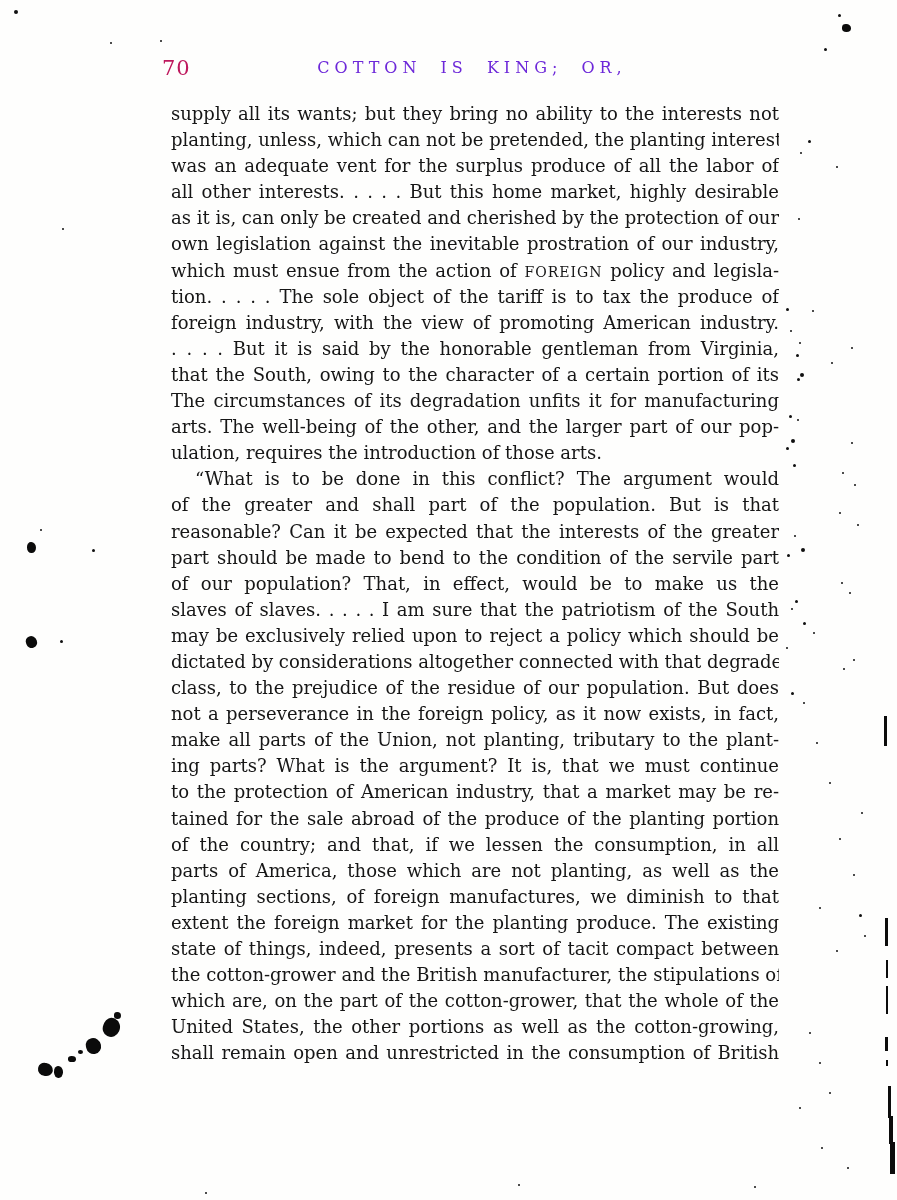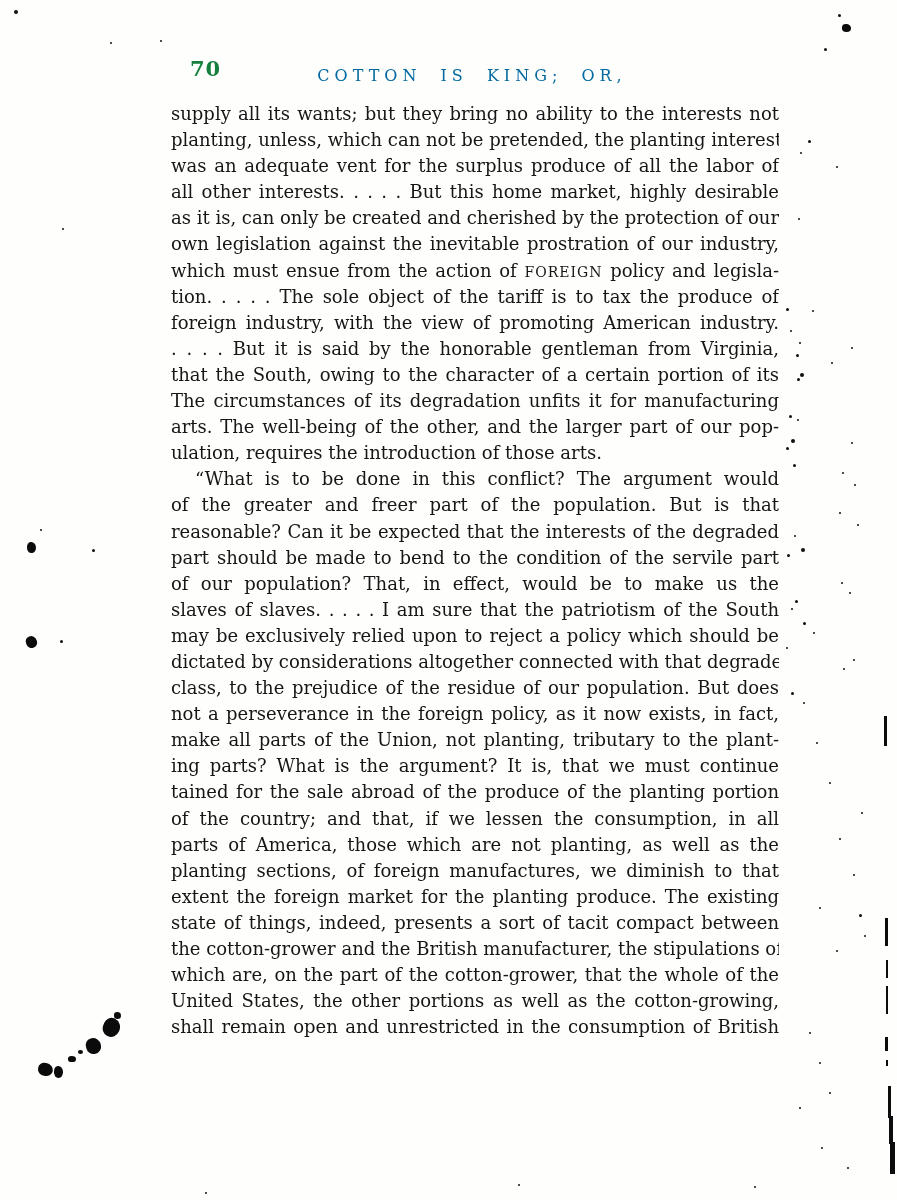"70" .pagenum { color: #15803d -> #be185d; font-weight: bold -> normal; margin-left: 28px -> none }
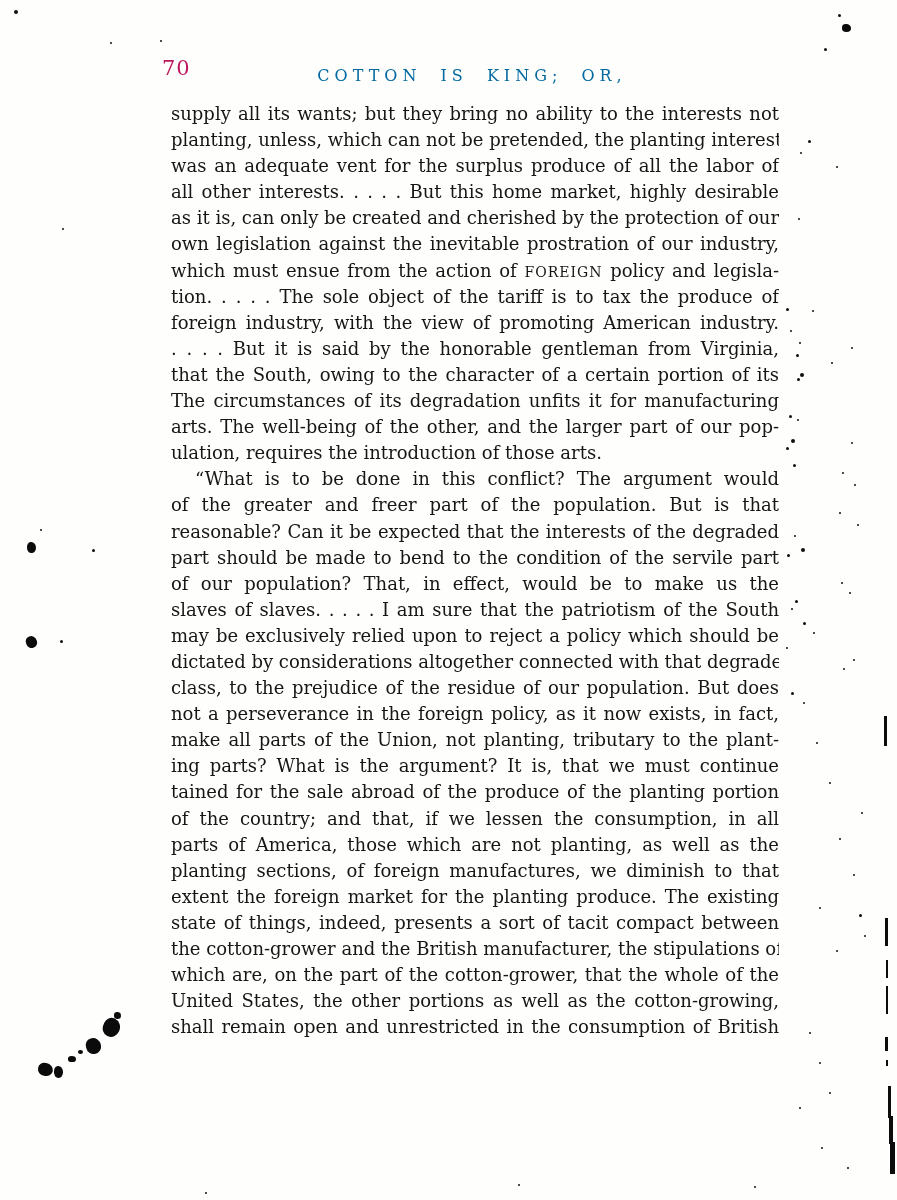"COTTON IS KING; OR," .running-title { color: #0369a1 -> #6d28d9; margin-top: 8px -> none }
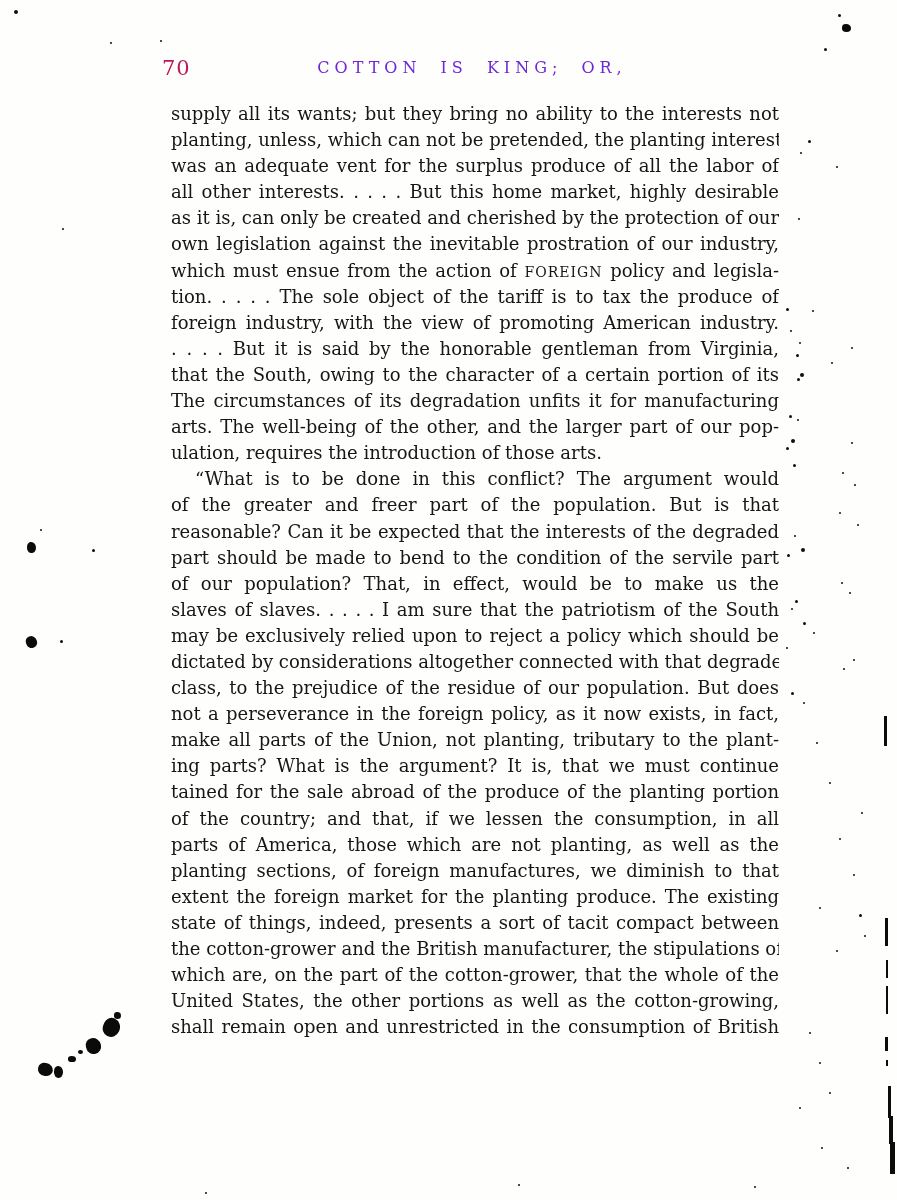"of the greater and freer" div.line { text: freer -> shall }
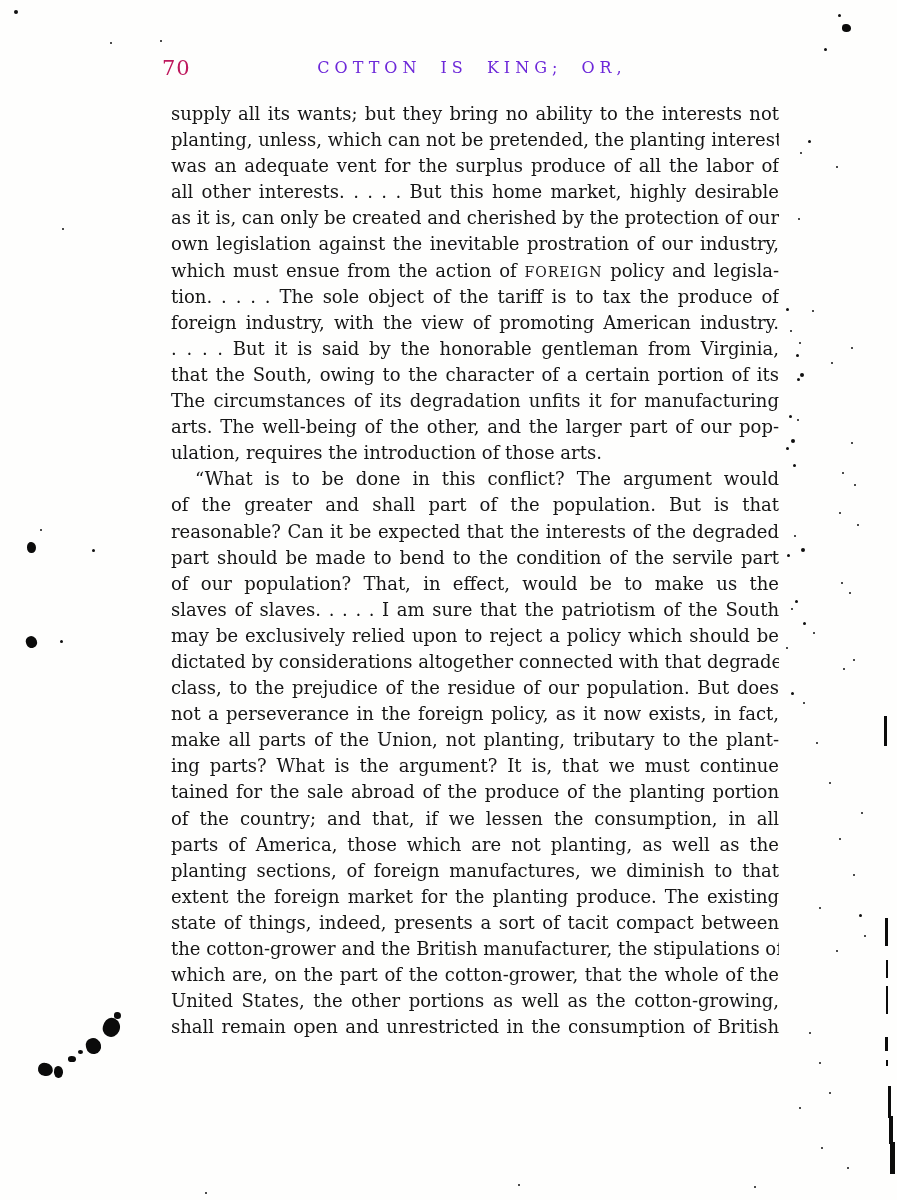"reasonable? Can it be expected" div.line { text: degraded -> greater }
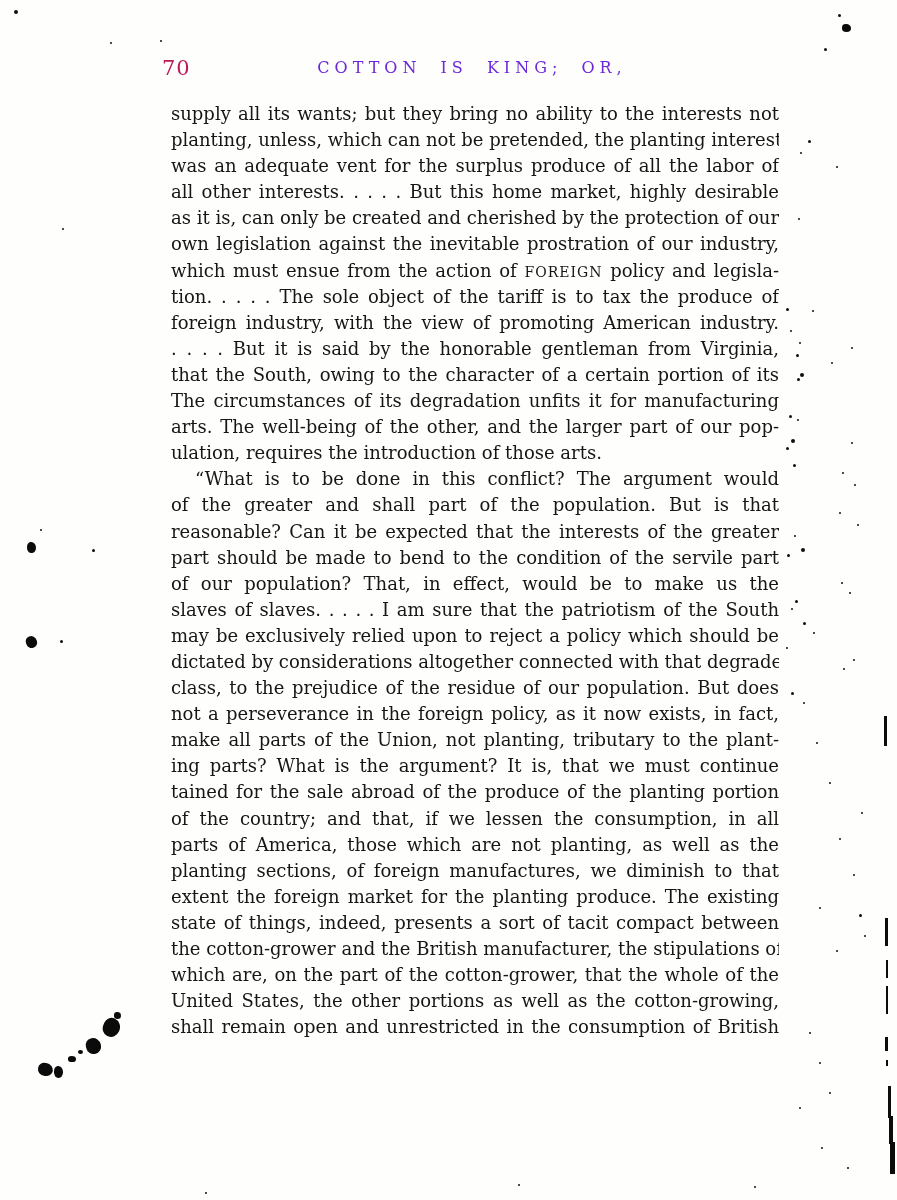"to the protection of American" div.line { html: none -> <div>to the protection of American industry, that a market may be re-</div> }
